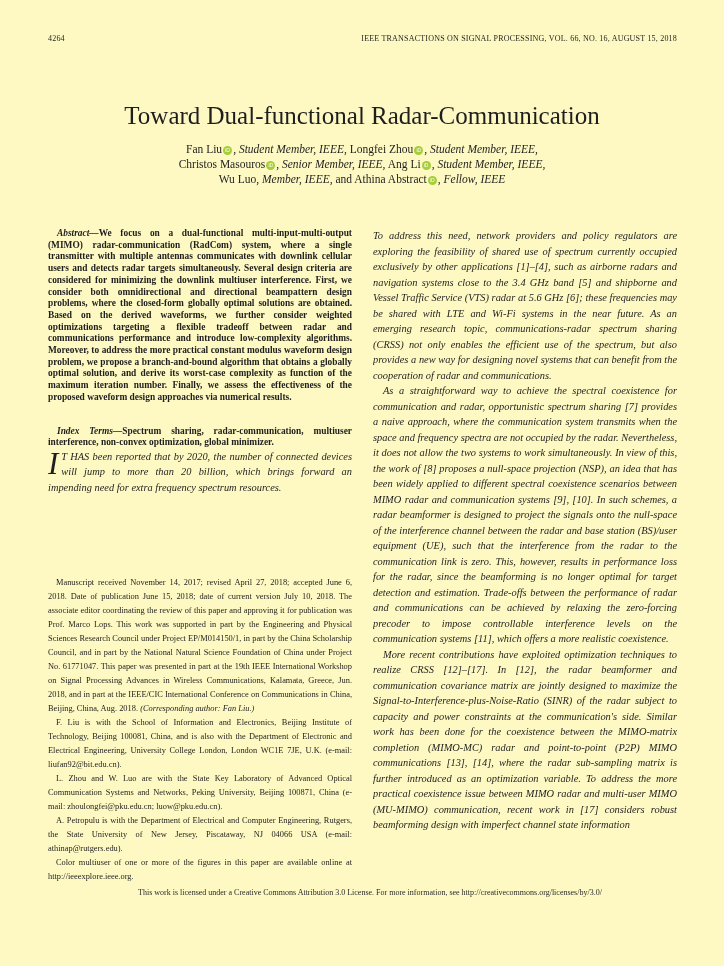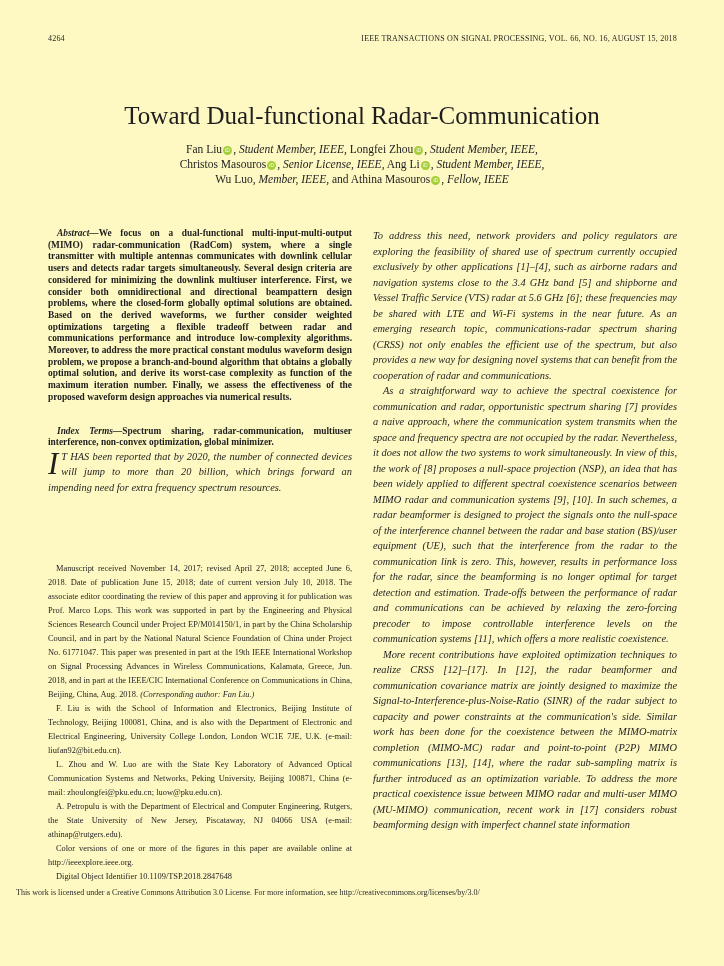"Senior License, IEEE," i { text: License -> Member }
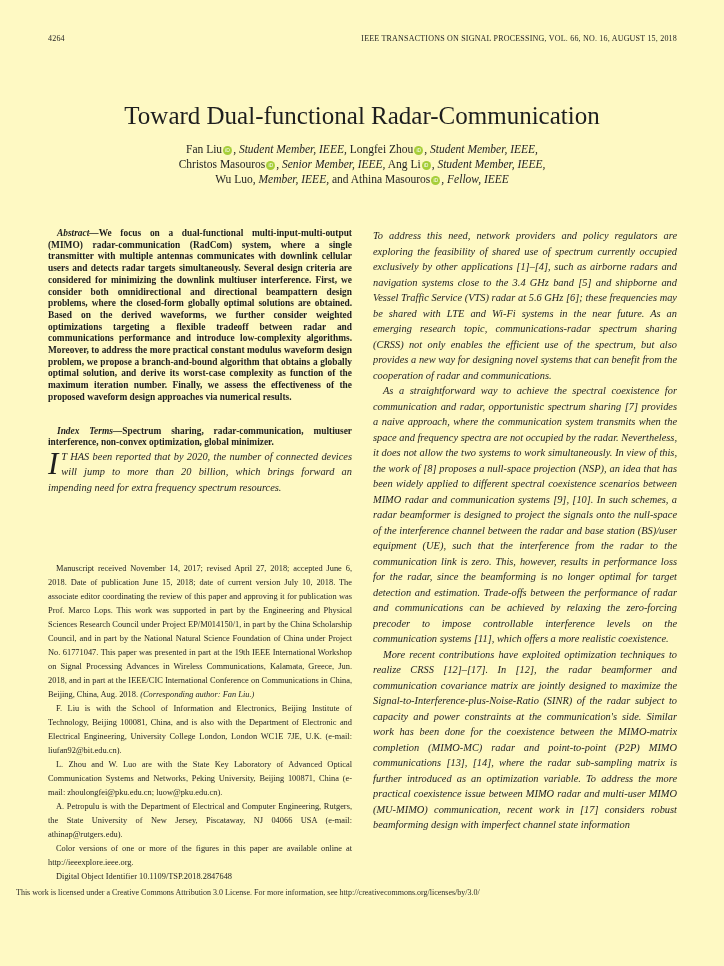"and Athina Masouros" span { text: Masouros -> Abstract }
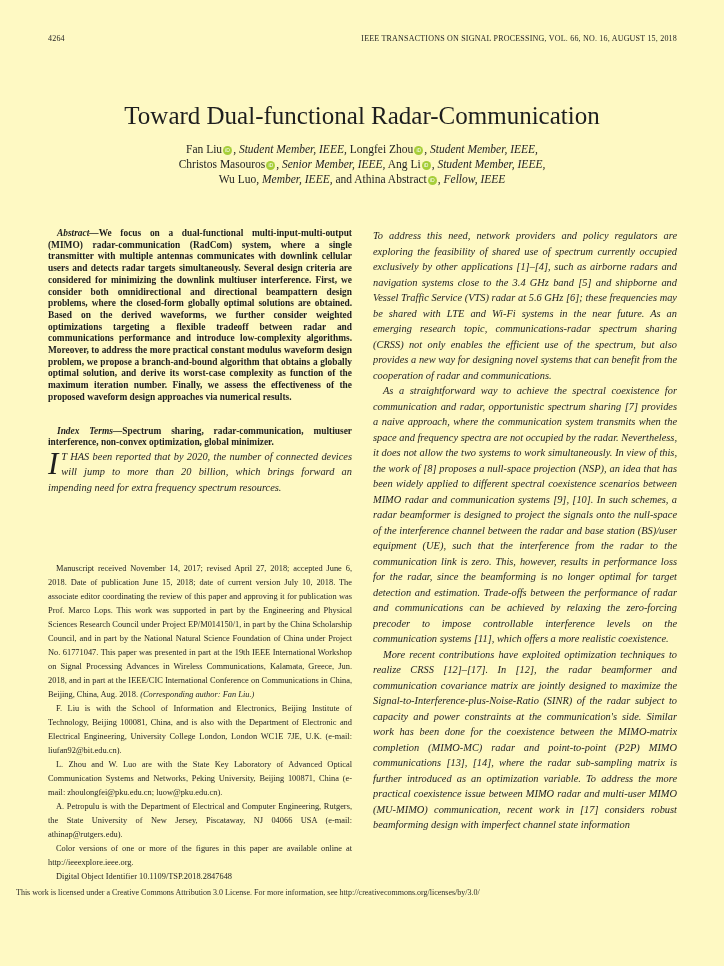"Color versions of one or" p { text: versions -> multiuser }
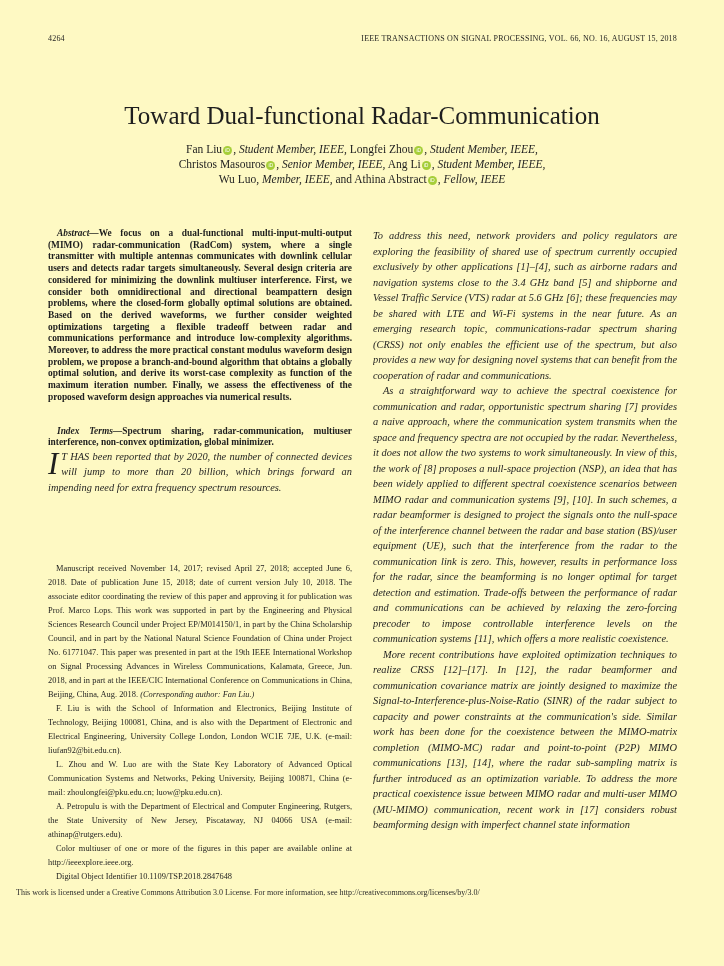"Digital Object Identifier" p { html: <p>Digital Object Identifier 10.1109/TSP.2018.2847648</p> -> none }
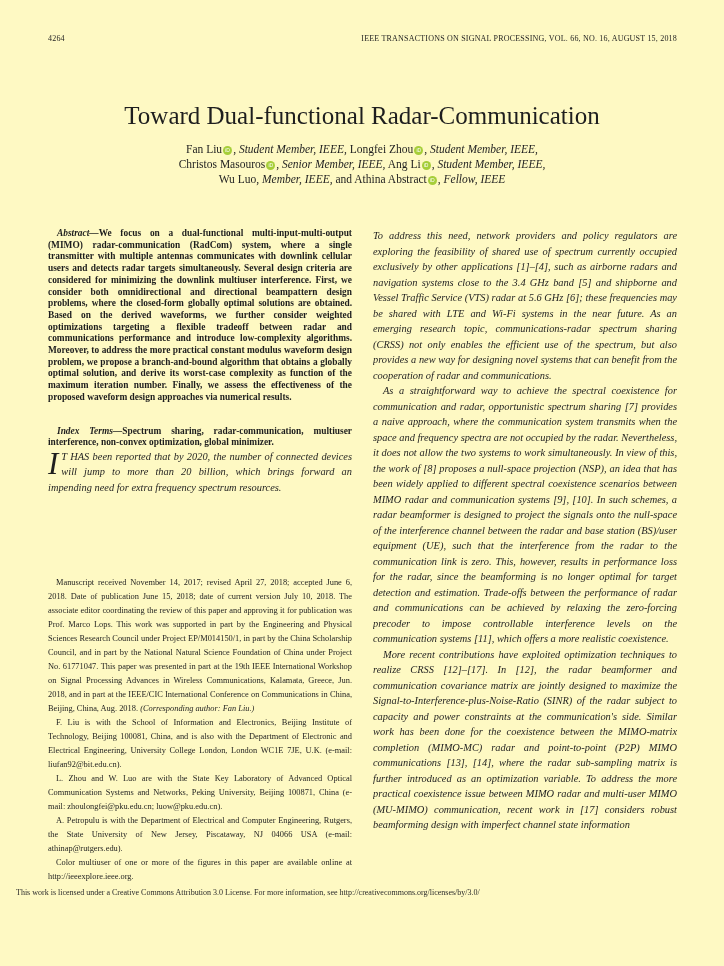"This work is licensed under" .license-line { text-align: left -> center }
